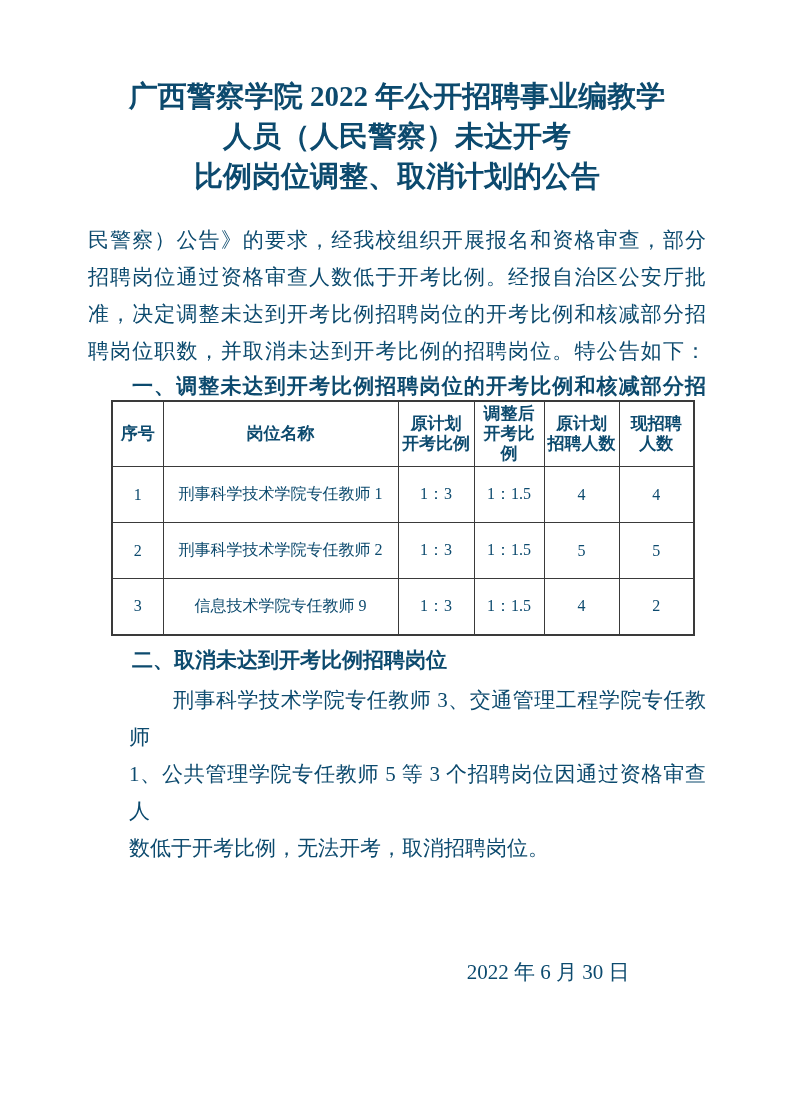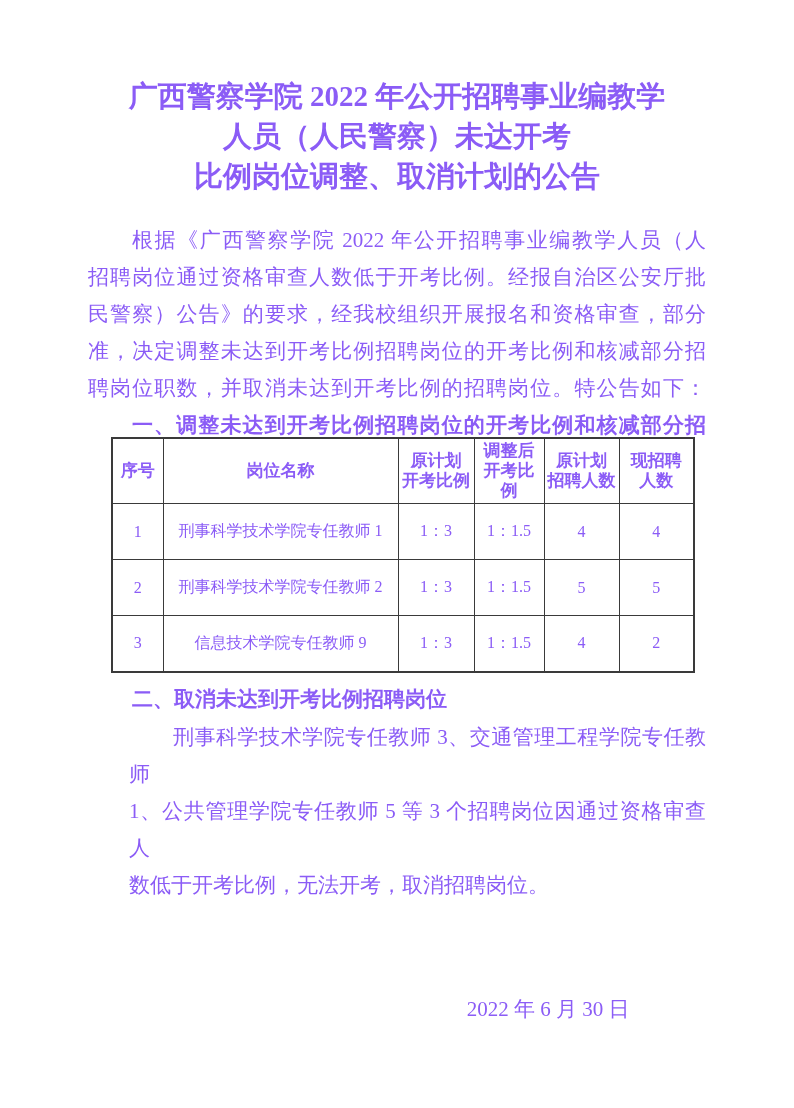"广西警察学院 2022 年公开招聘事业编教学" .page { color: #8b5cf6 -> #0c4a6e }
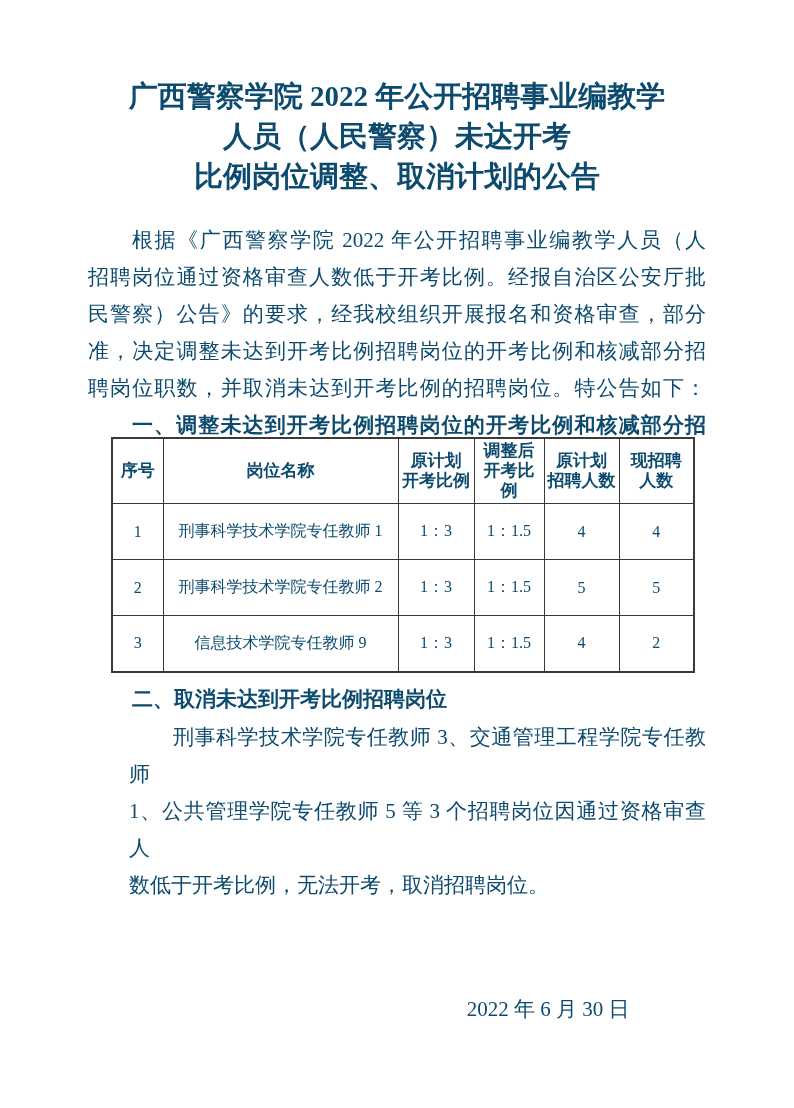"根据《广西警察学院 2022 年公开招聘事业编教学人员（人" div.jline { html: <div>根据《广西警察学院 2022 年公开招聘事业编教学人员（人</div> -> none }
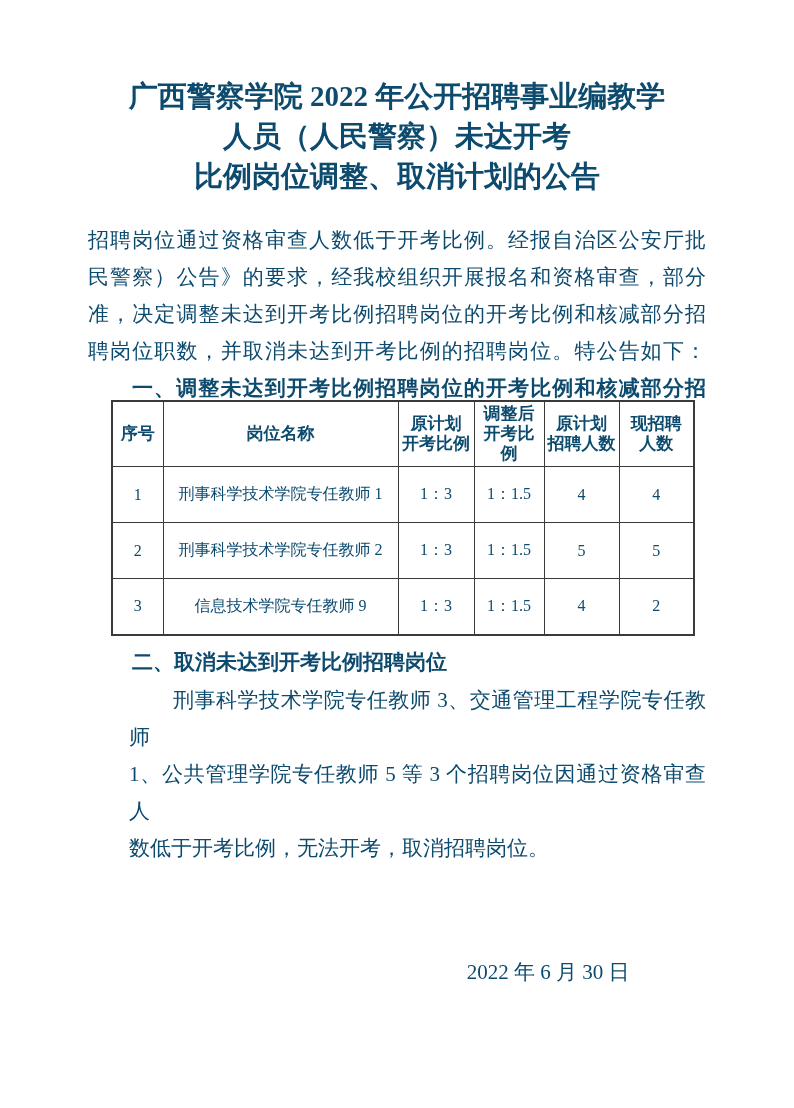"招聘岗位通过资格审查人数低于开考比例。经报自治区公安厅批" div.jline { order: before "民警察）公告》的要求，经我校组织开展报名和资格审查，部分" -> after "民警察）公告》的要求，经我校组织开展报名和资格审查，部分" }
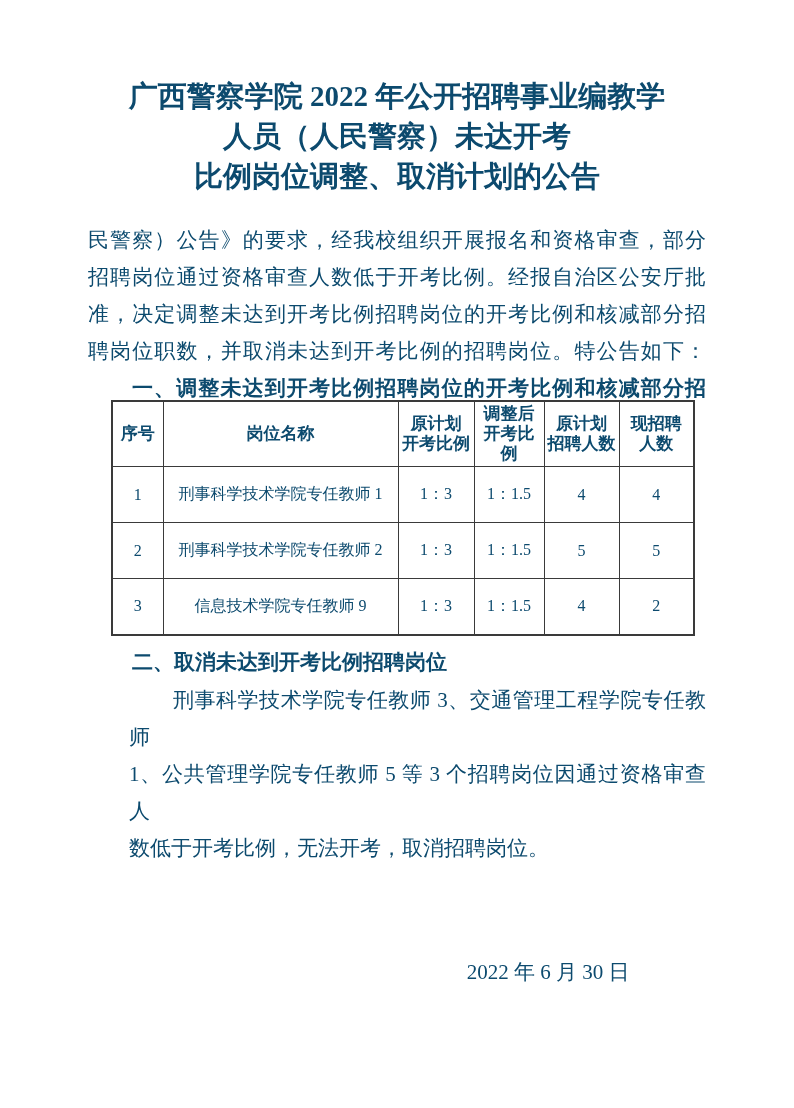"一、调整未达到开考比例招聘岗位的开考比例和核减部分招" .sec-heading { font-family: Liberation Sans, sans-serif -> Liberation Mono, monospace }
